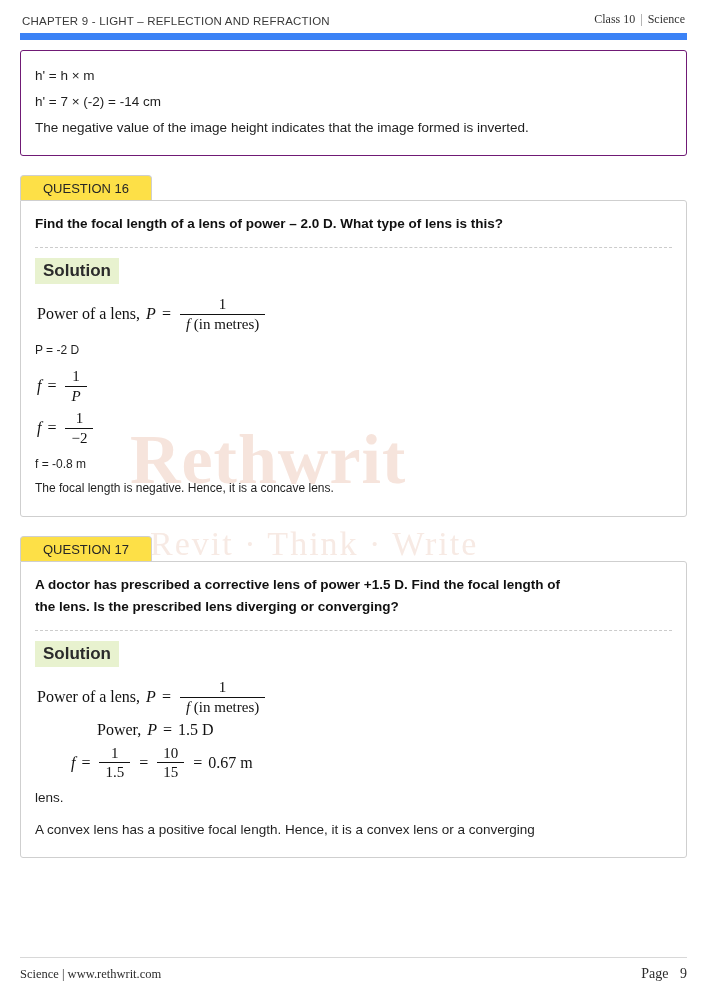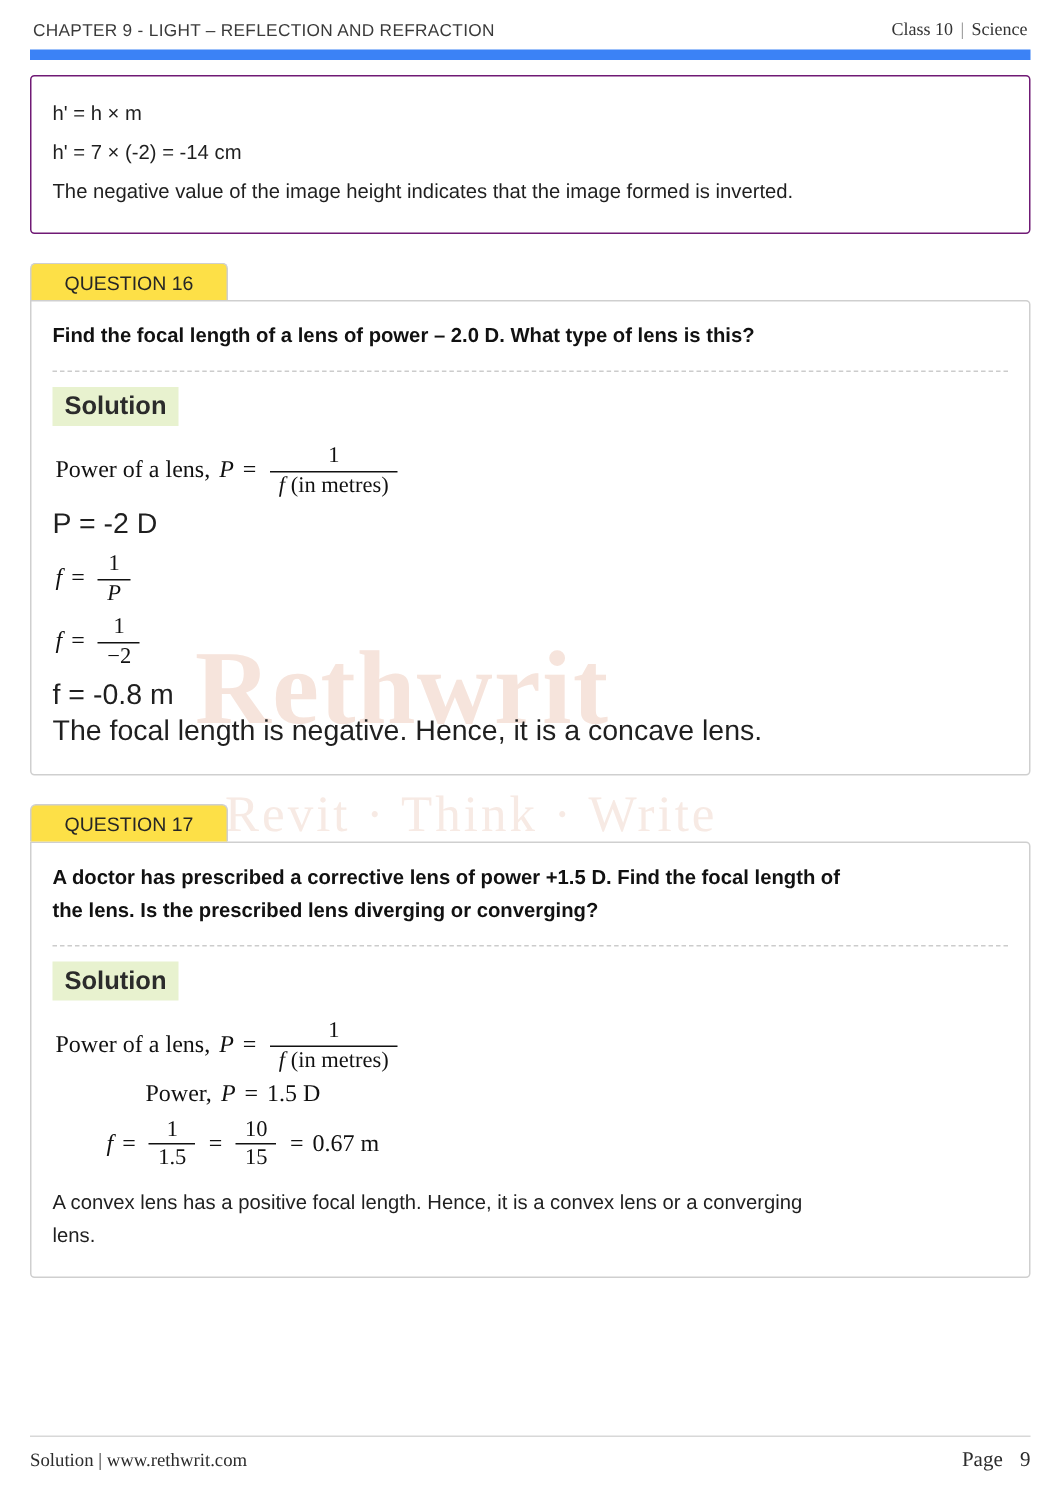"P = -2 D" .plain { font-size: 19px -> 12px }
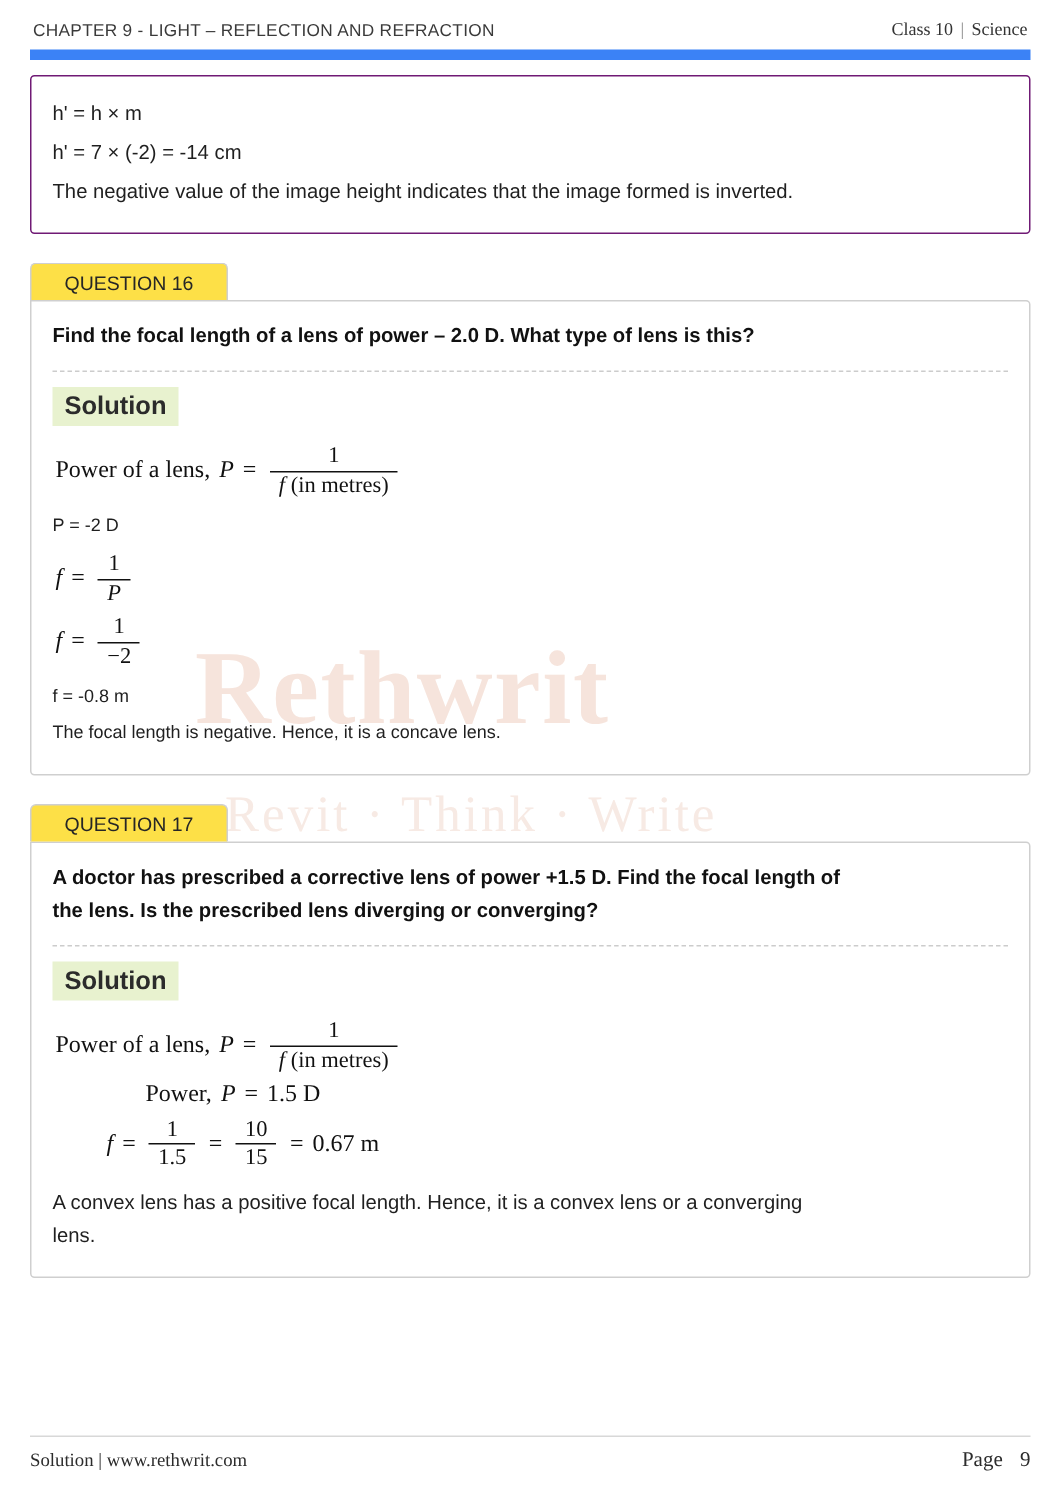"A convex lens has a" div.plain-tight { order: before "lens." -> after "lens." }
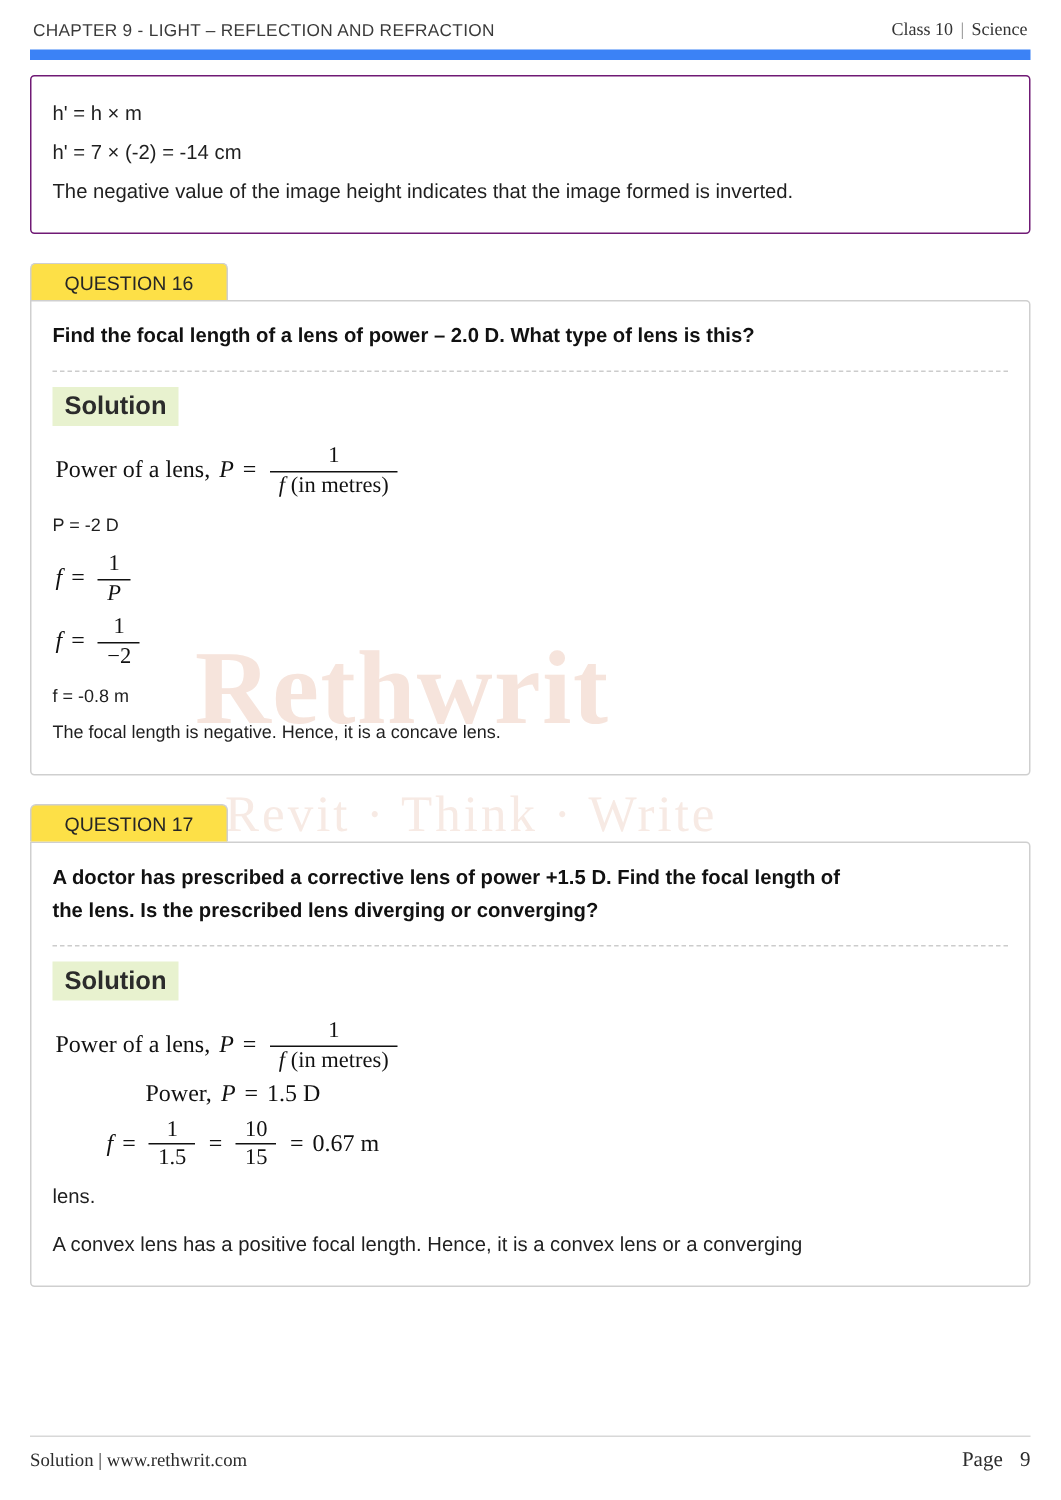"Solution | www.rethwrit.com" div { text: Solution -> Science }
